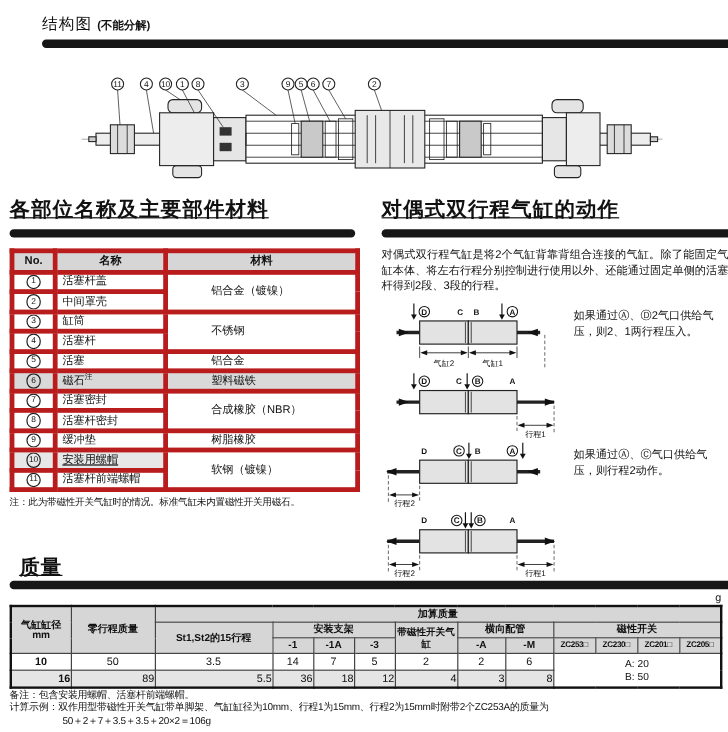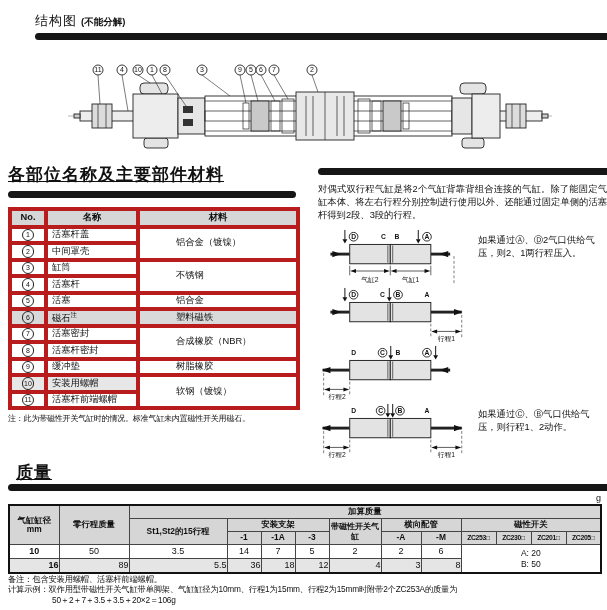"对偶式双行程气缸的动作" div.t2 { html: none -> <div>对偶式双行程气缸的动作</div> }
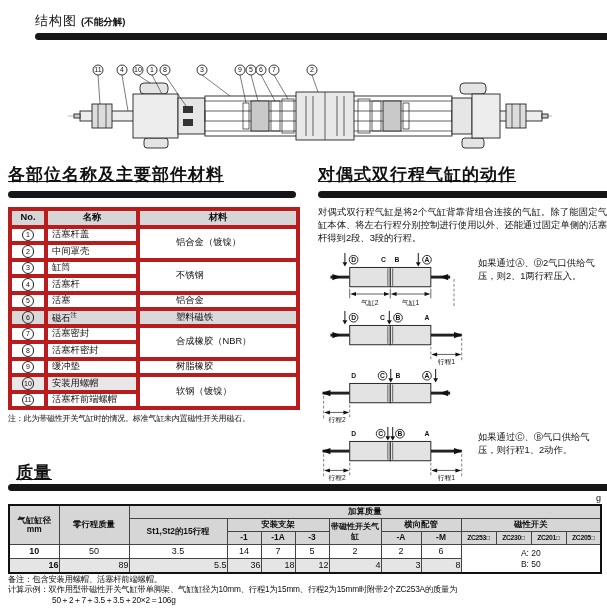"安装用螺帽" .ptable tr.lgray td.no,.ptable tr.lgray td.nm { text-decoration: none -> underline }
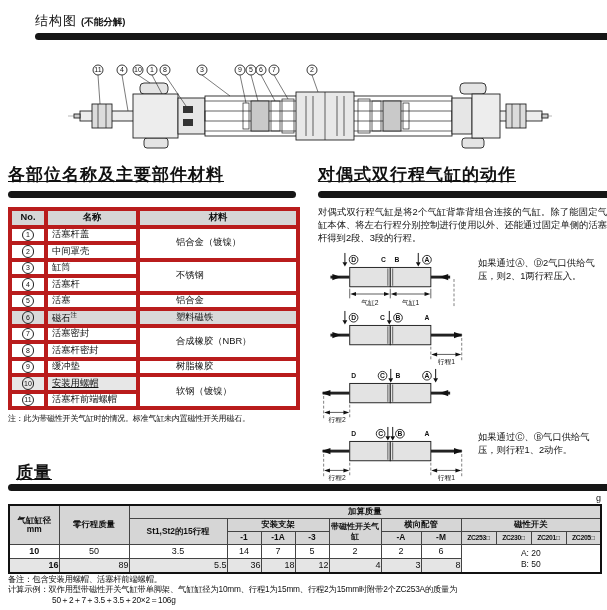"如果通过Ⓐ、Ⓒ气口供给气压，则行程2动作。" div.dtext { html: none -> <div>如果通过Ⓐ、Ⓒ气口供给气压，则行程2动作。</div> }
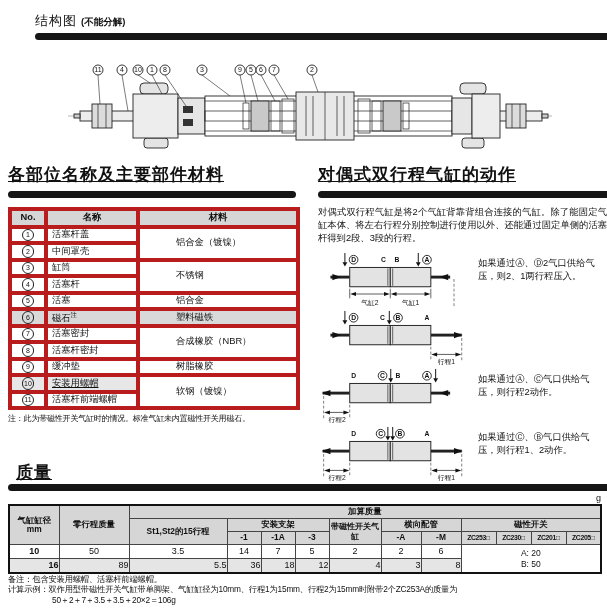"如果通过Ⓒ、Ⓑ气口供给气压，则行程1、2动作。" div.dtext { html: <div>如果通过Ⓒ、Ⓑ气口供给气压，则行程1、2动作。</div> -> none }
